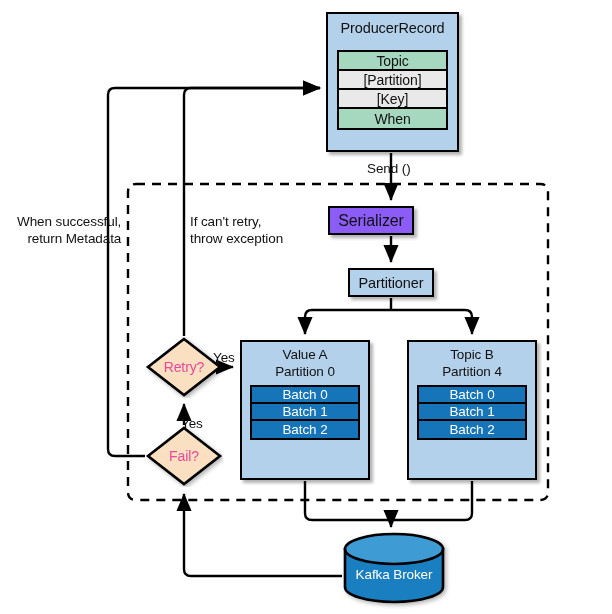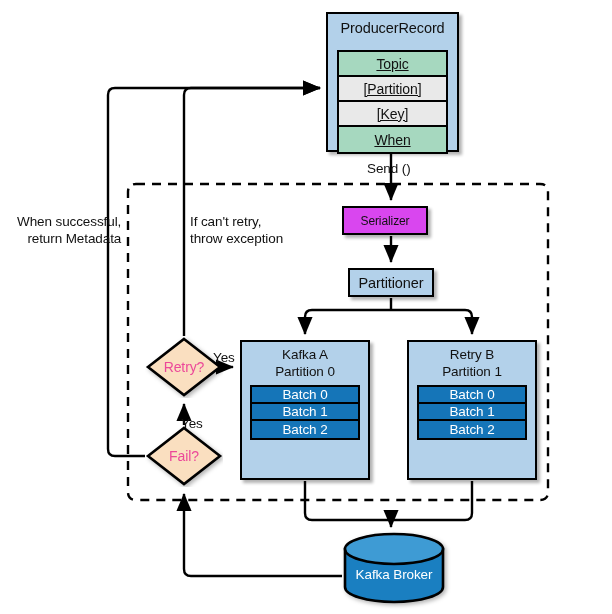"Topic" .pr-row { height: 25px -> 19px; text-decoration: underline -> none }
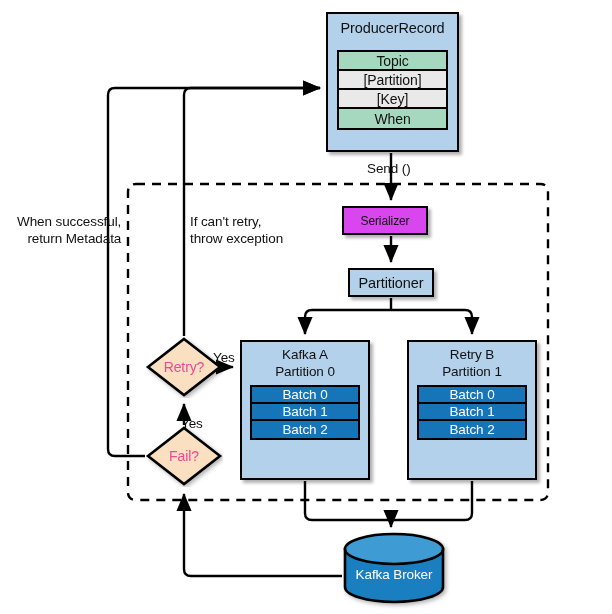"Serializer" #serializer { background: #d946ef -> #8b5cf6; font-size: 12px -> 16px; left: 342px -> 328px }
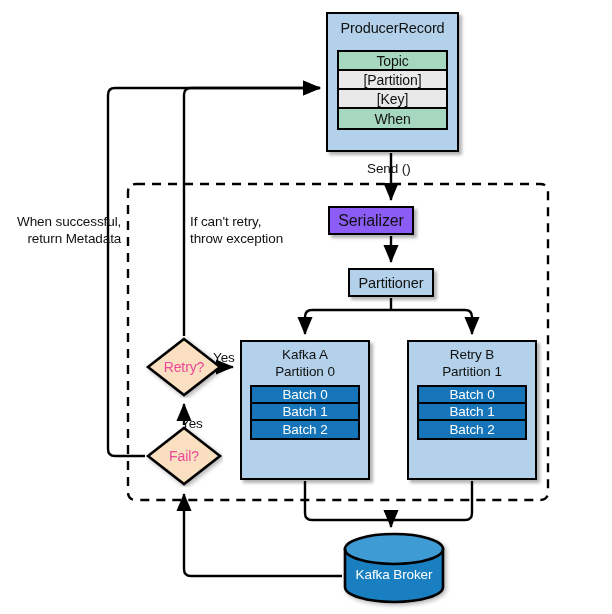"Kafka A" div { text: Kafka -> Value }
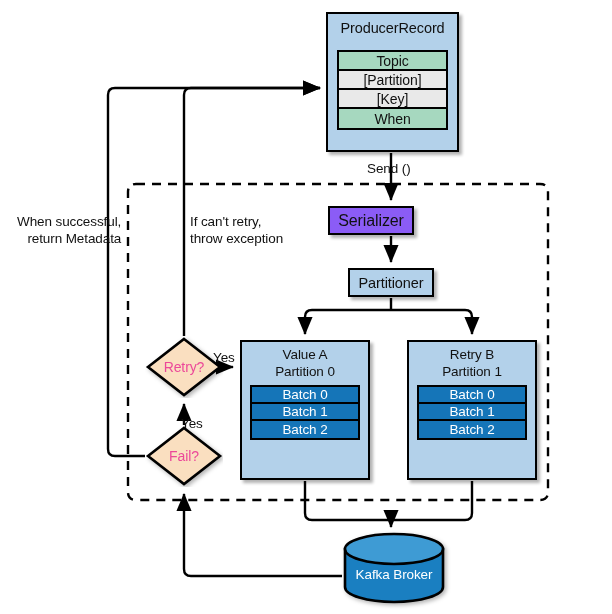"Retry B" div { text: Retry -> Topic }
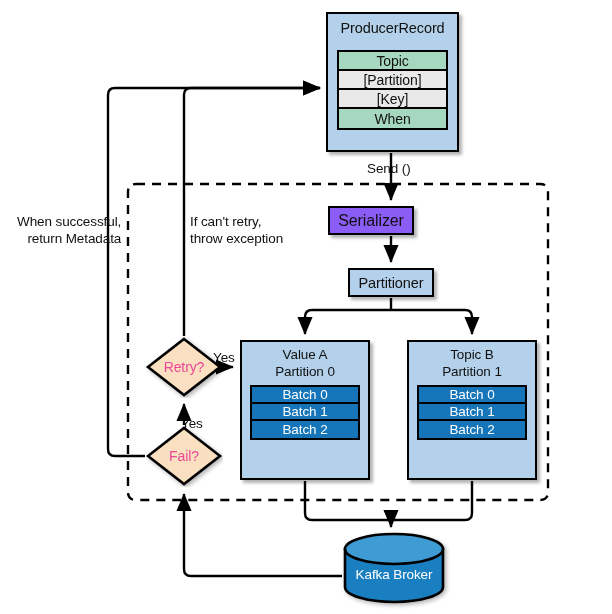"Partition 1" div { text: 1 -> 4 }
